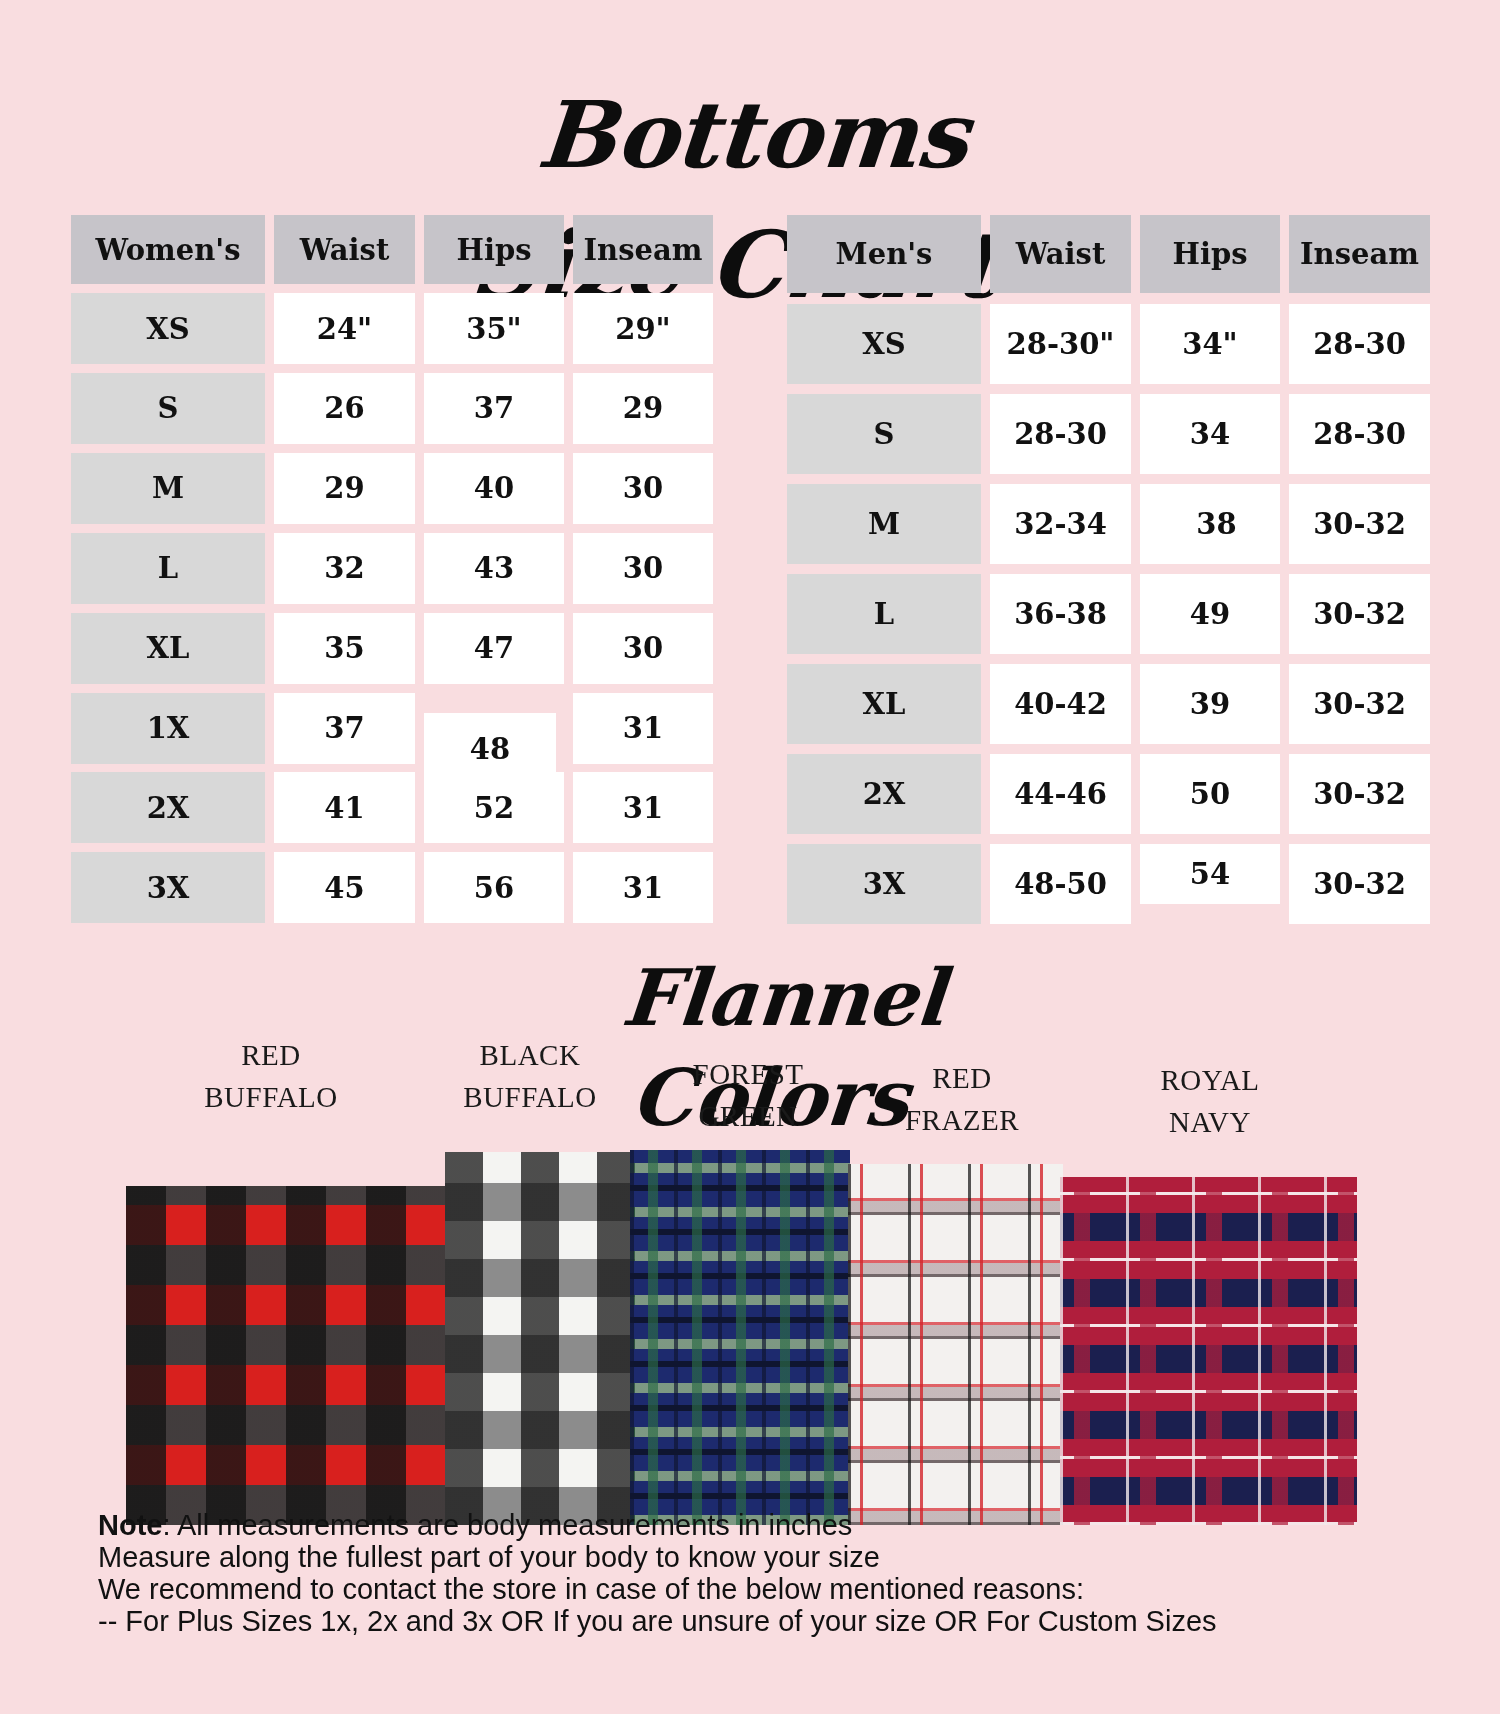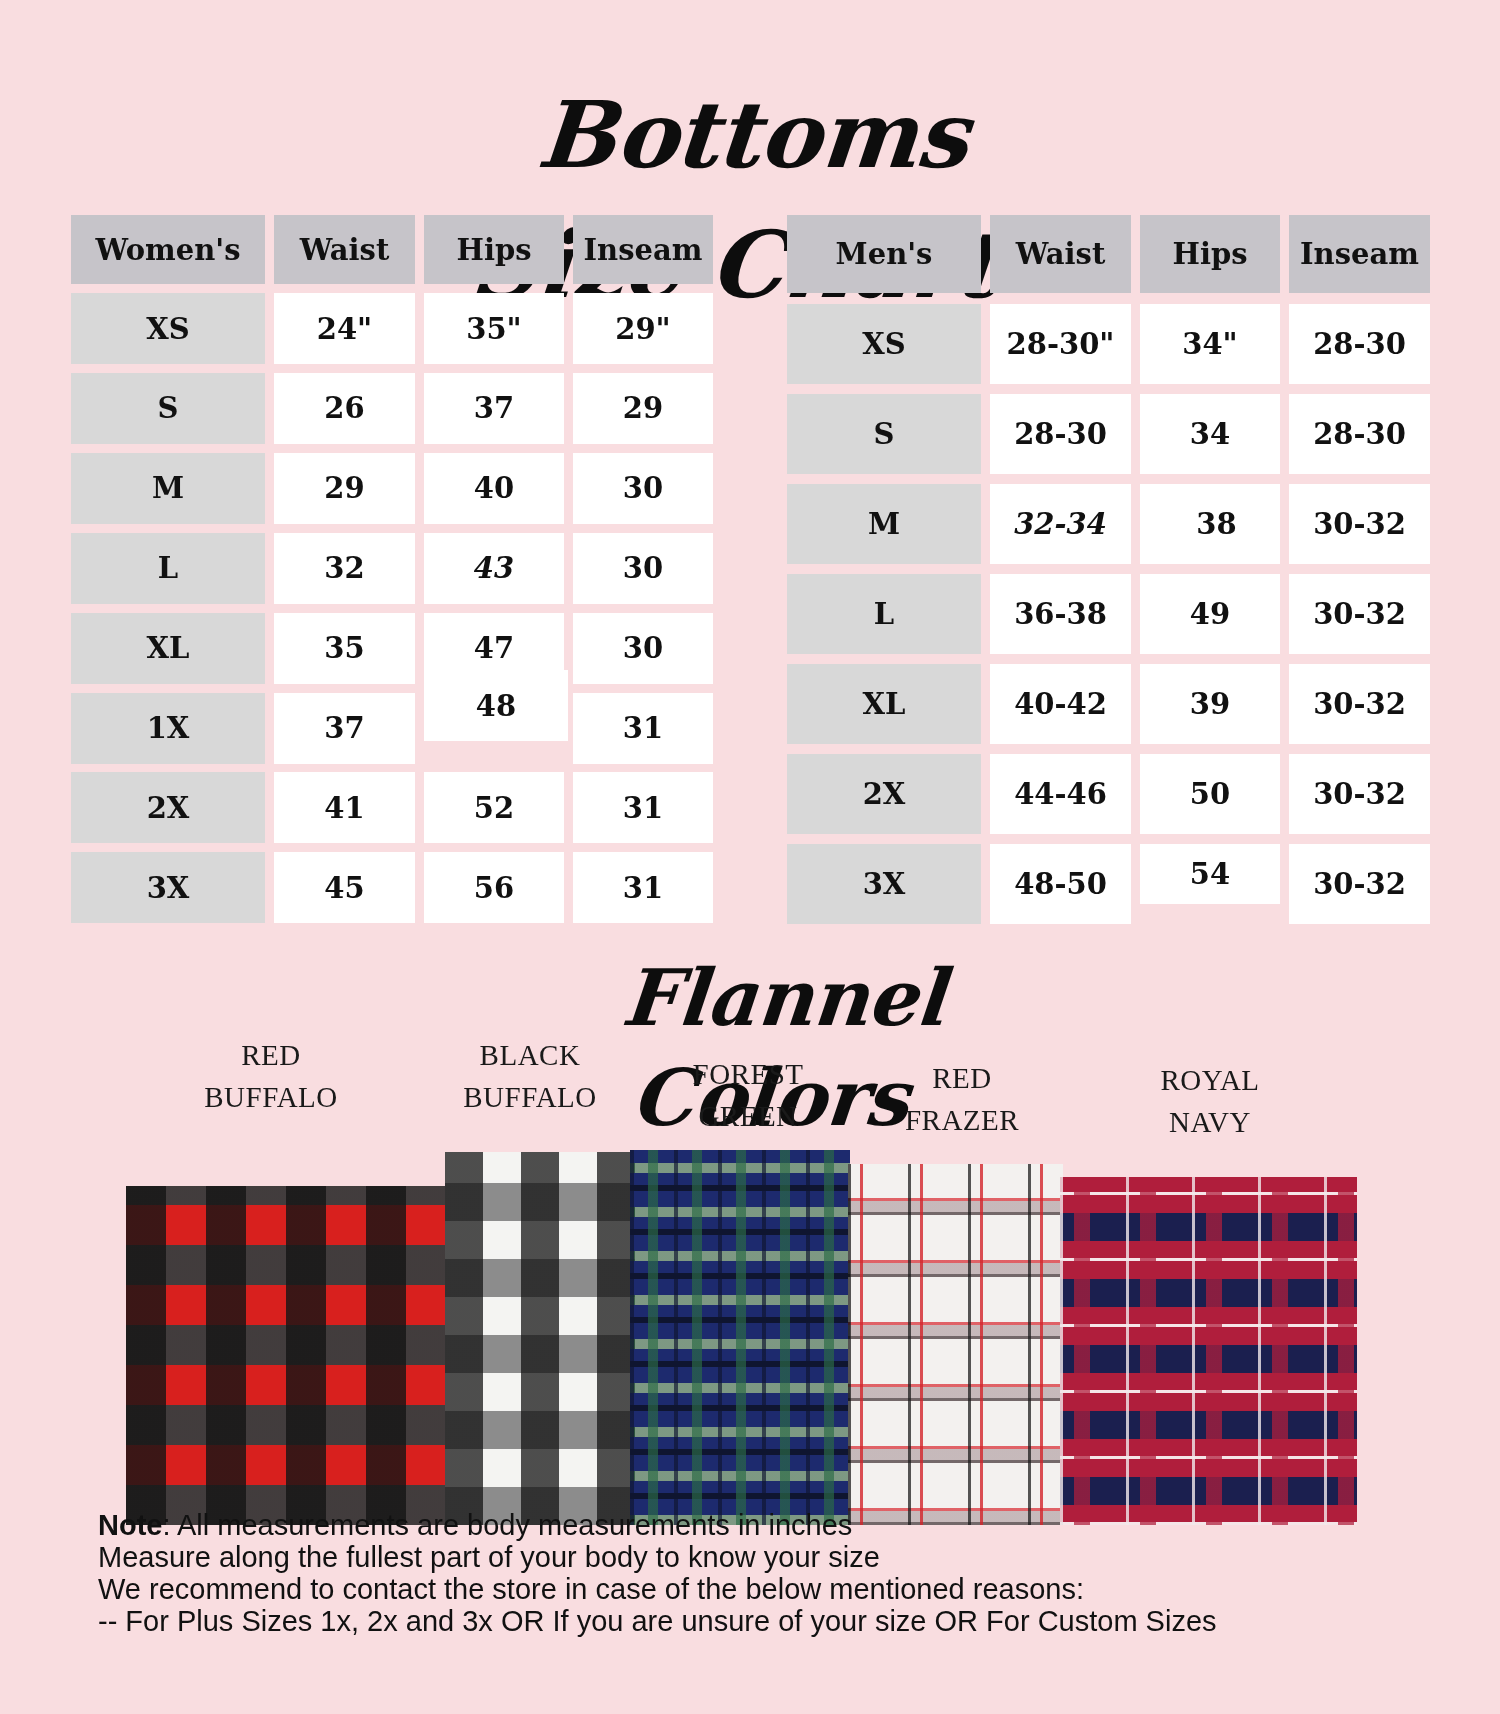"32-34" div.cell { font-style: italic -> none }
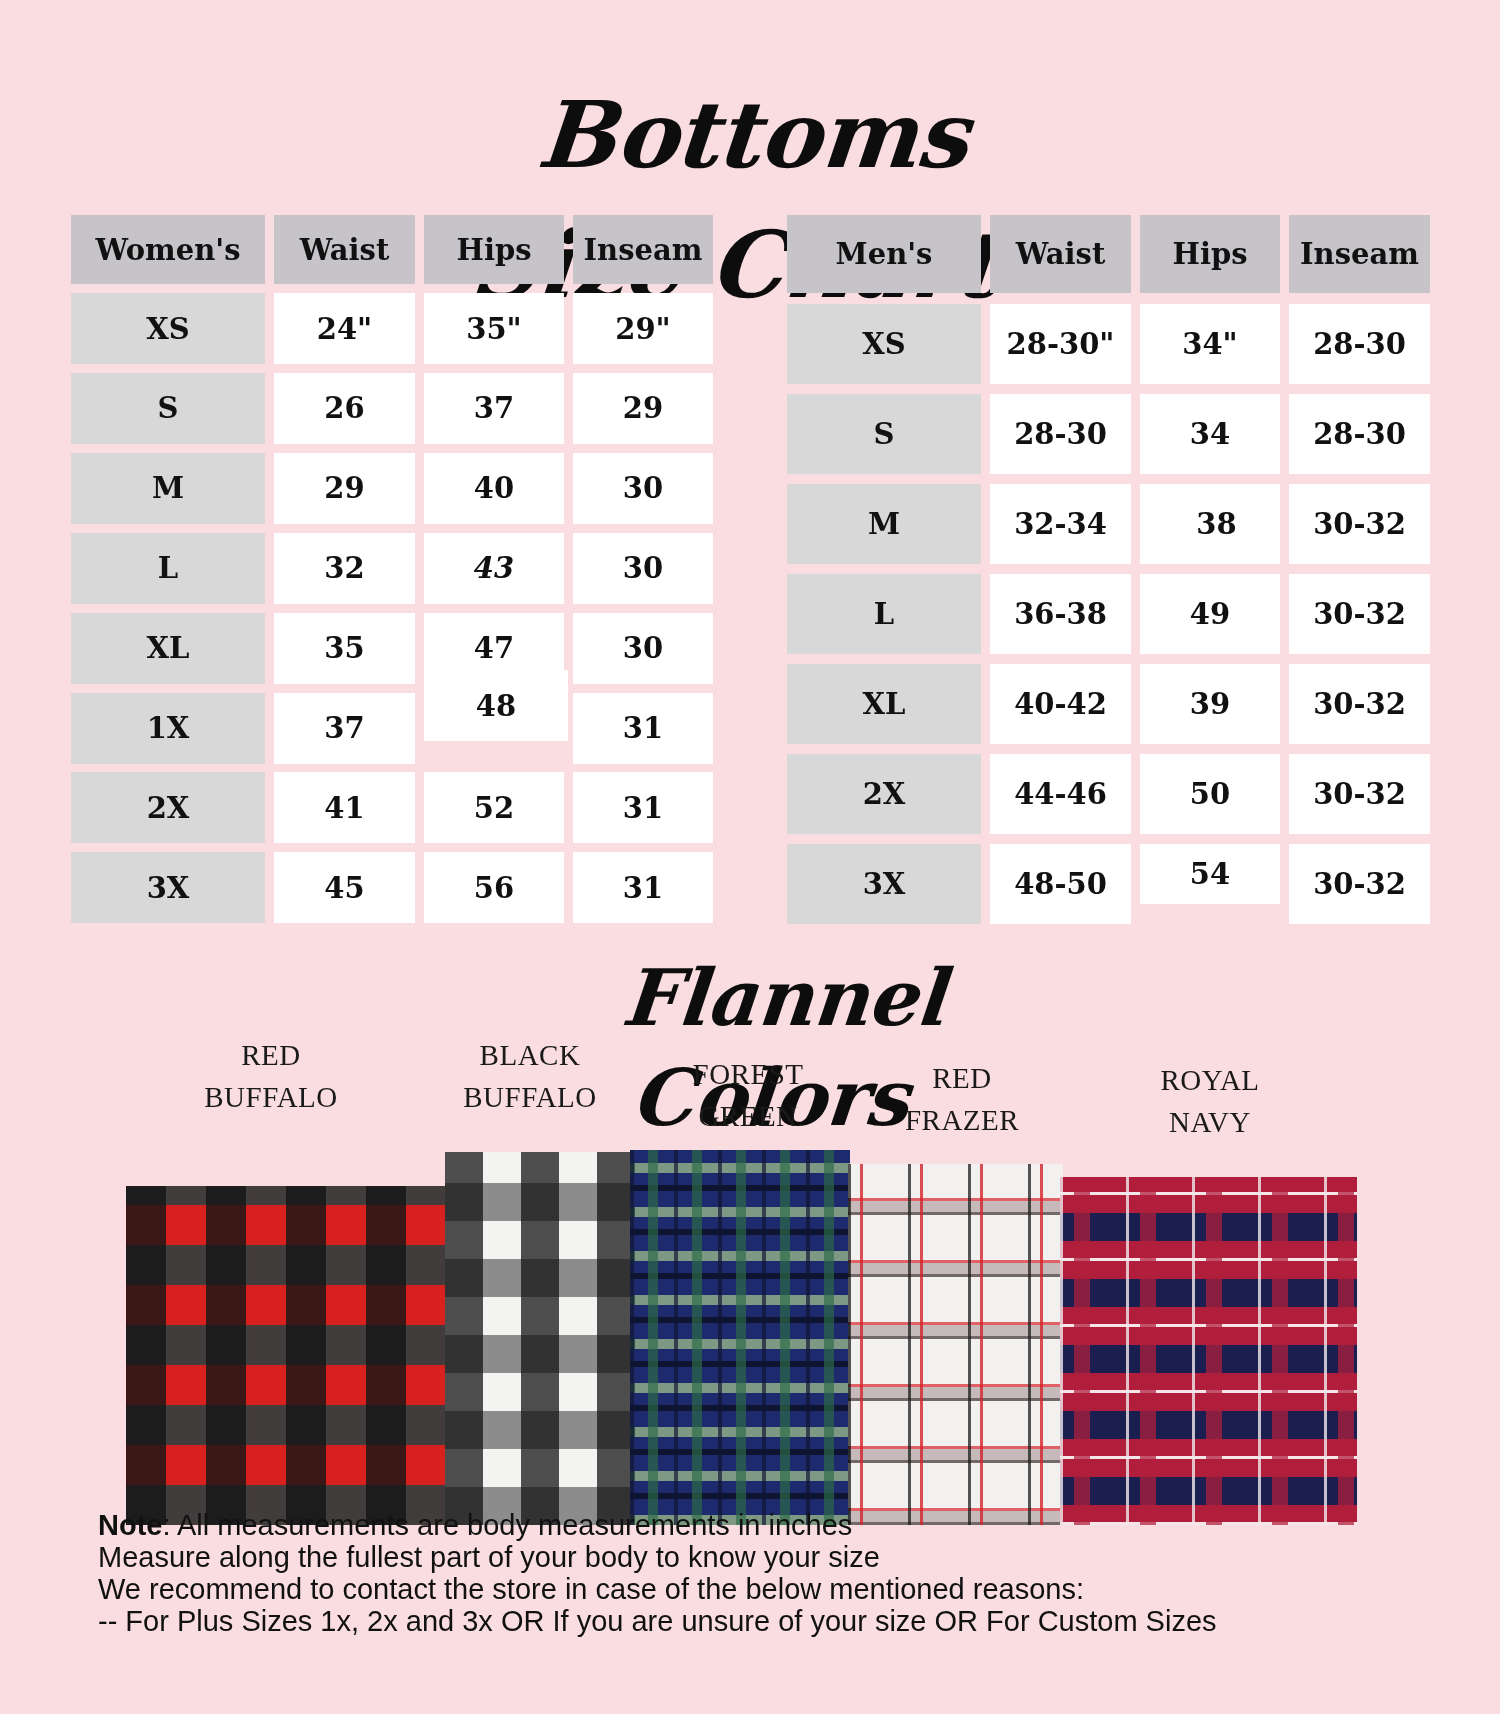"43" div.cell { font-style: italic -> none }
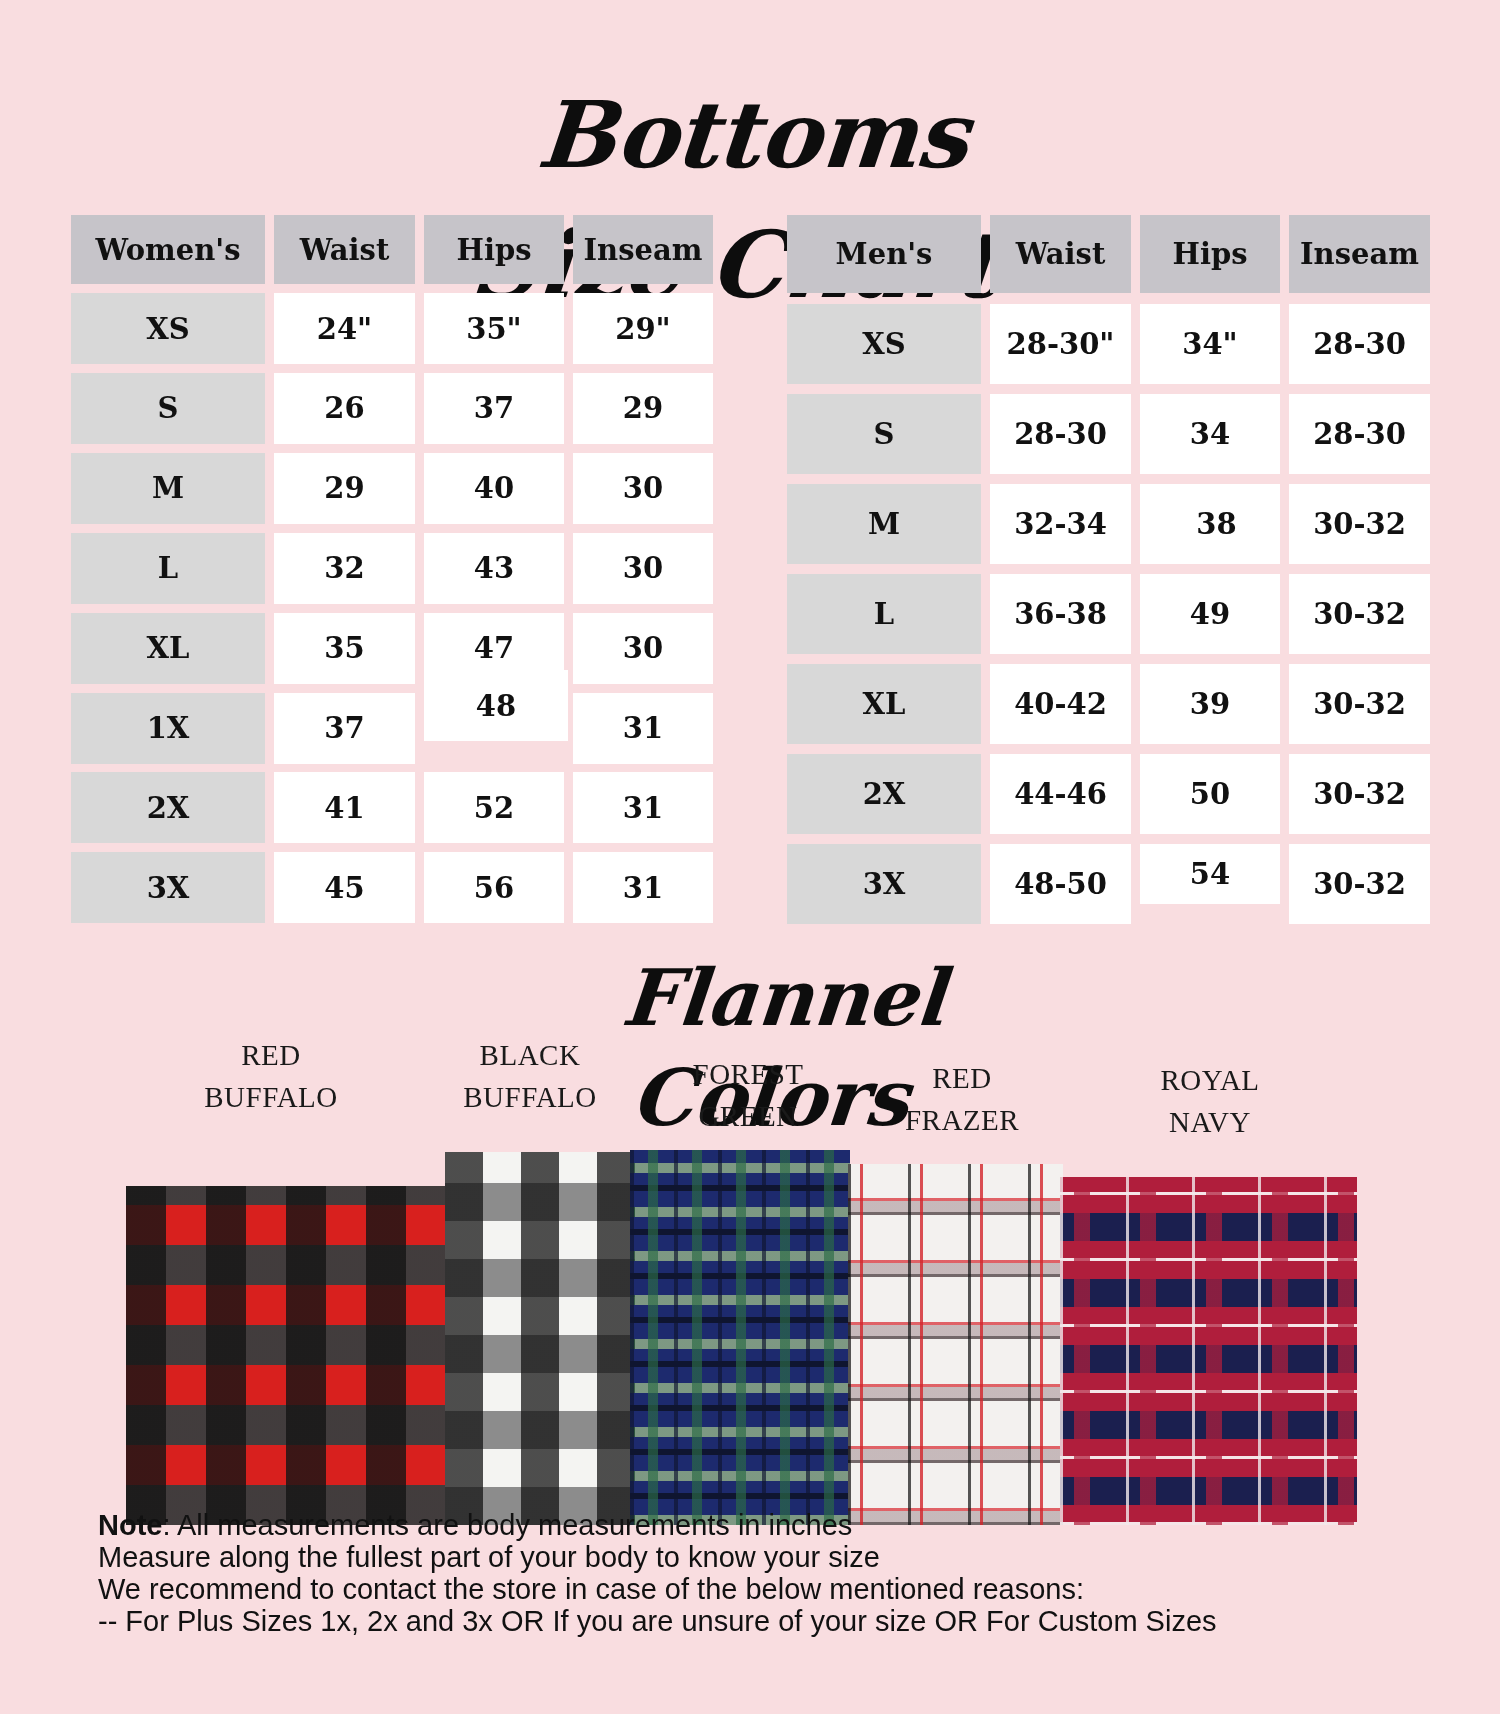"48" div.cell { top: 670px -> 713px; width: 144px -> 132px }
